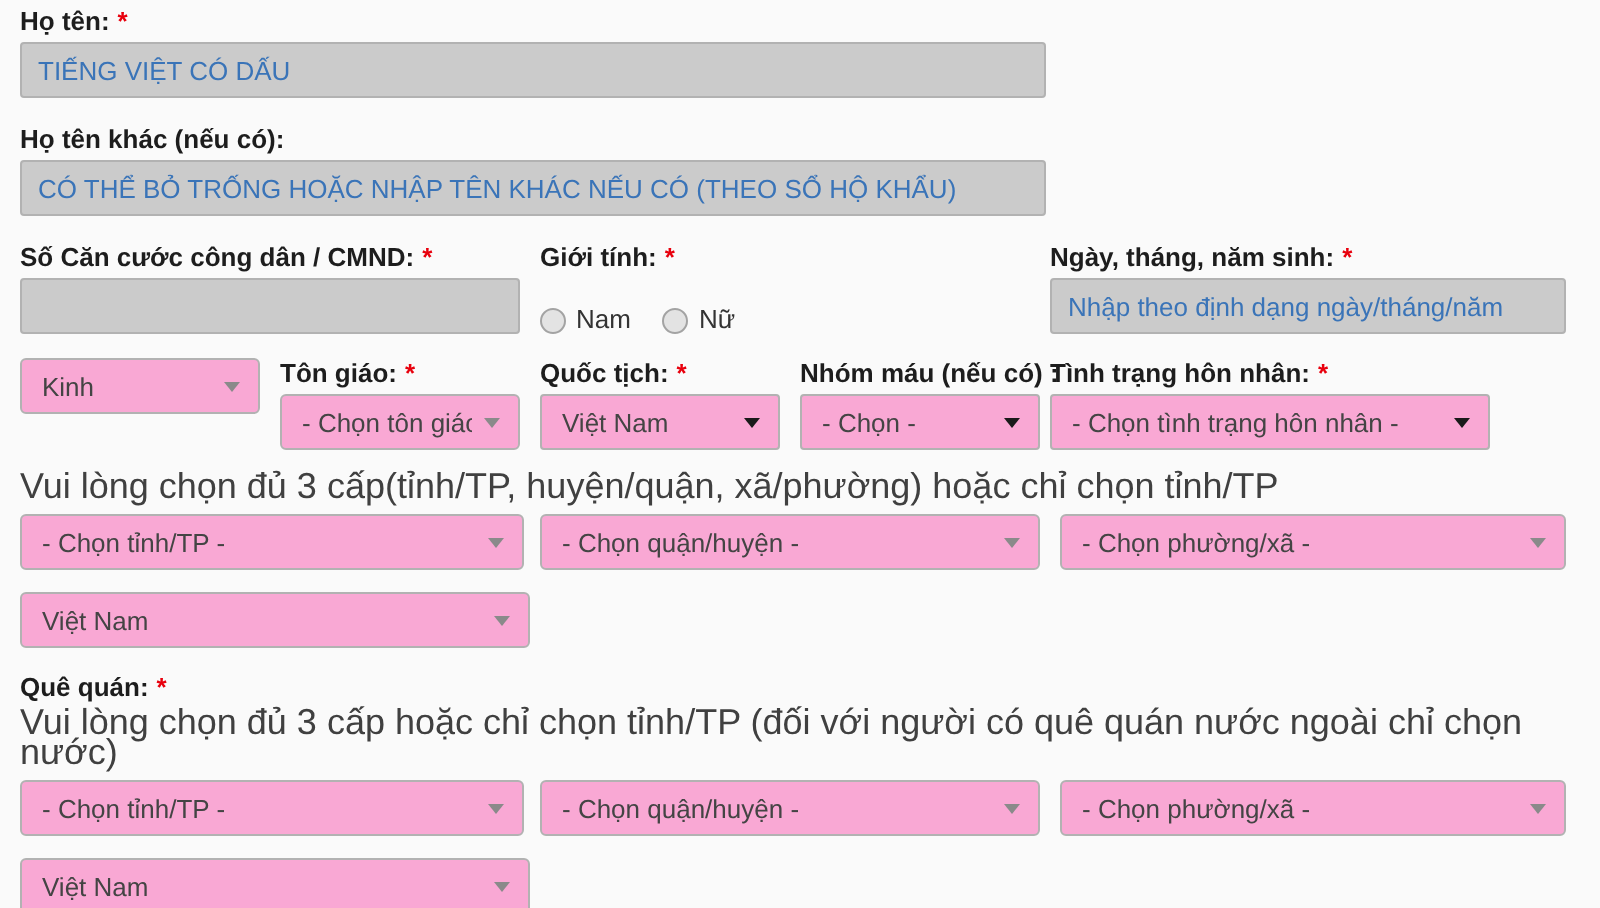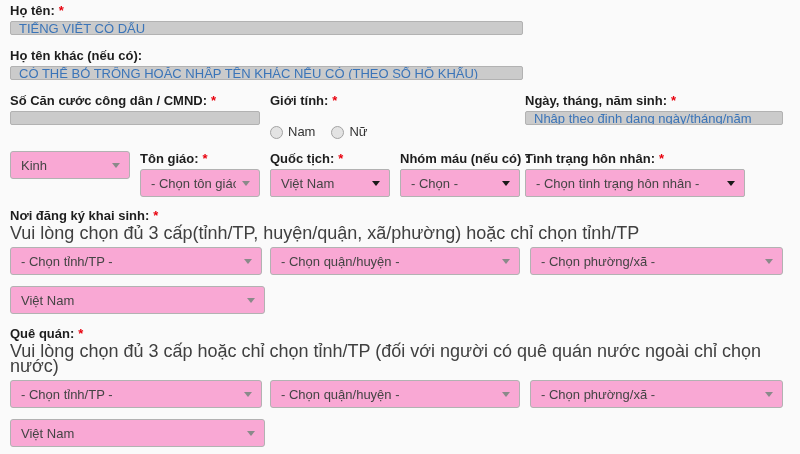"TIẾNG VIỆT CÓ DẤU" .txt { height: 14px -> 28px }
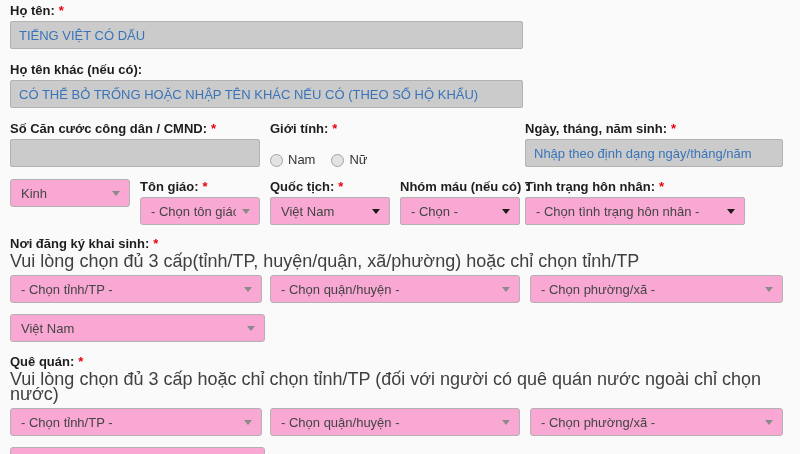"Nơi đăng ký khai sinh:" div.lbl { html: <div><span>Nơi đăng ký khai sinh:</span><span>*</span></div> -> none }
